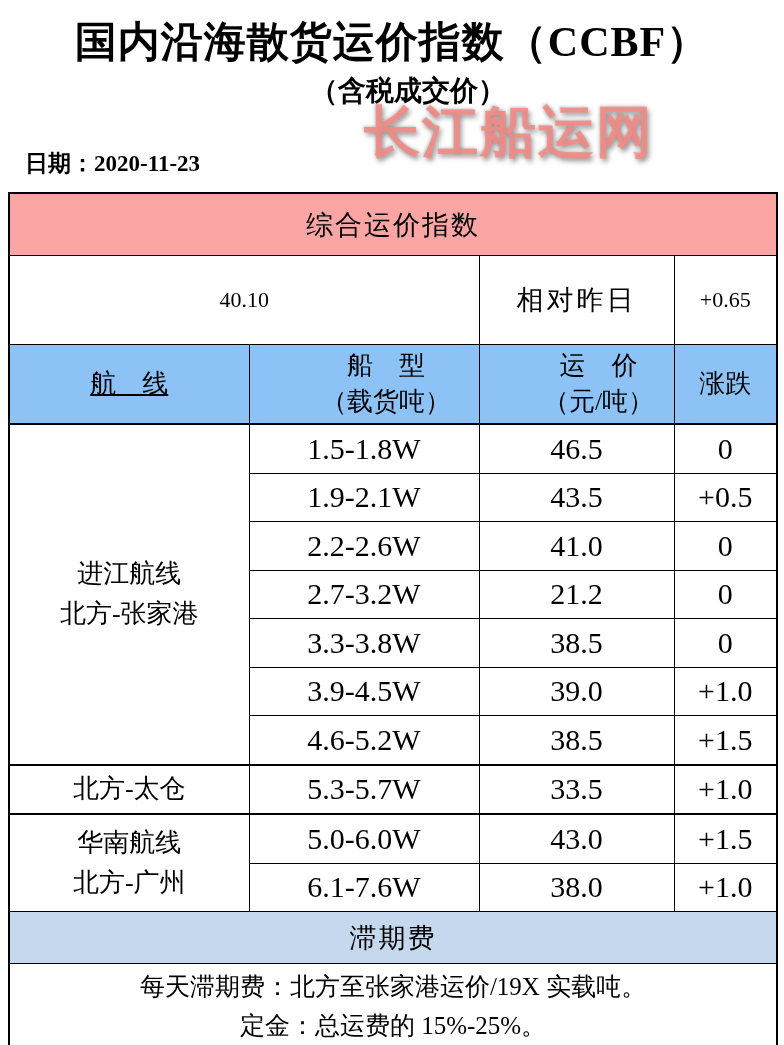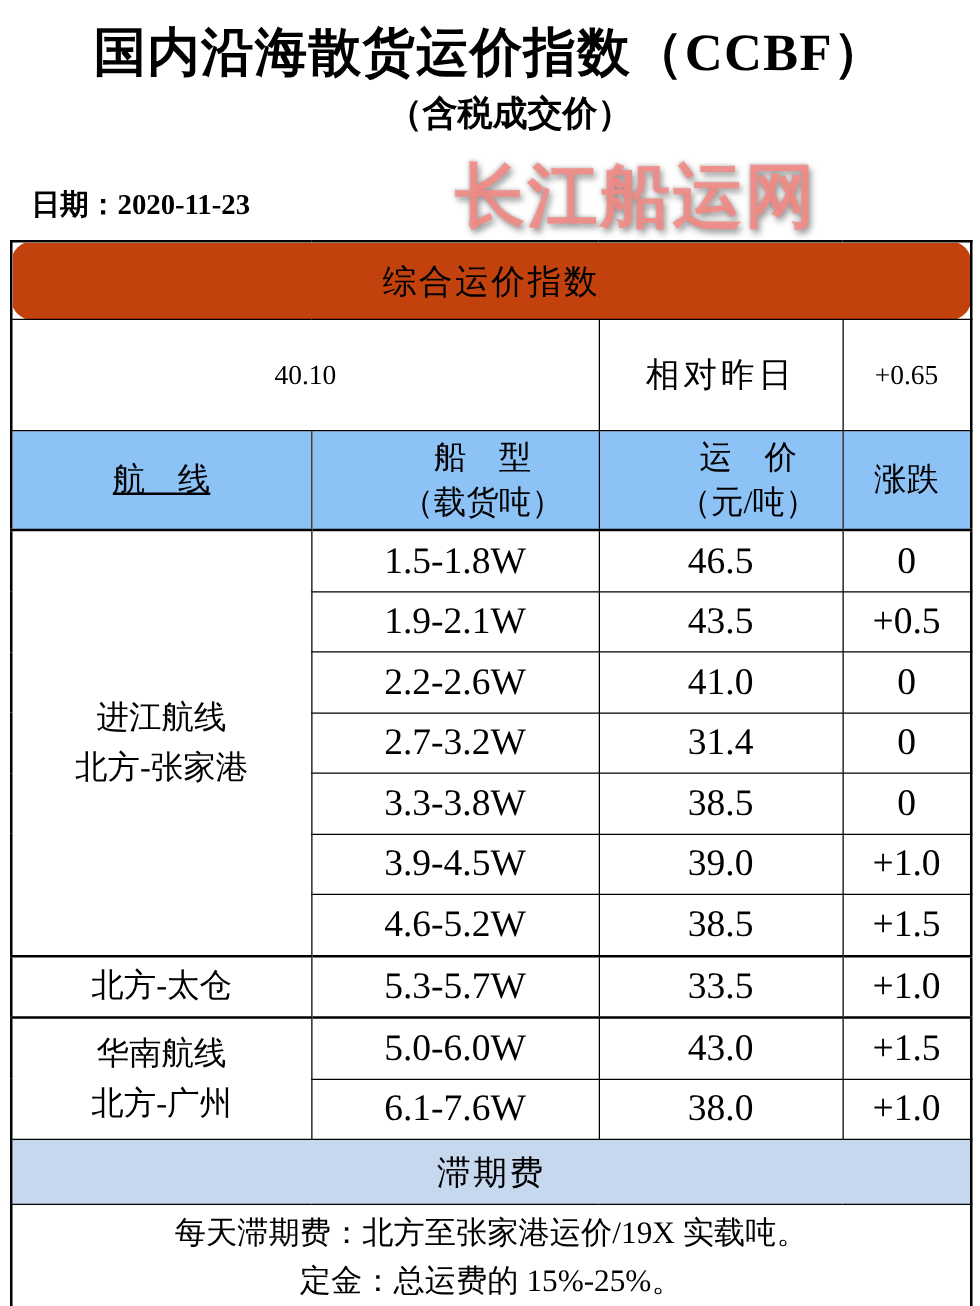"长江船运网" .watermark { top: 120px -> 95px }
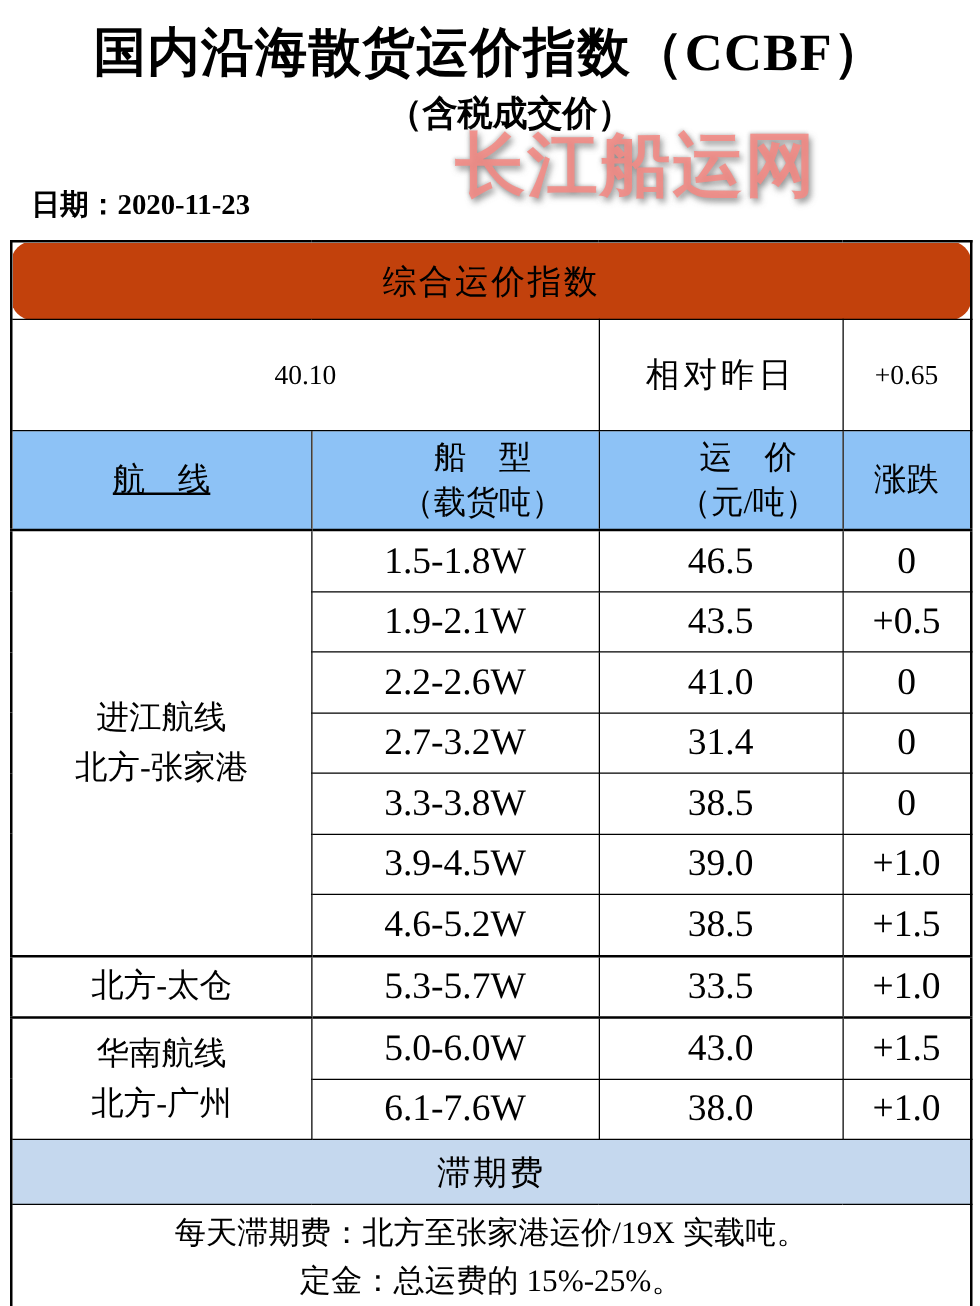"综合运价指数" td.hdr-blue { background: #c2410c -> #fca5a5; border-radius: 17px -> none }
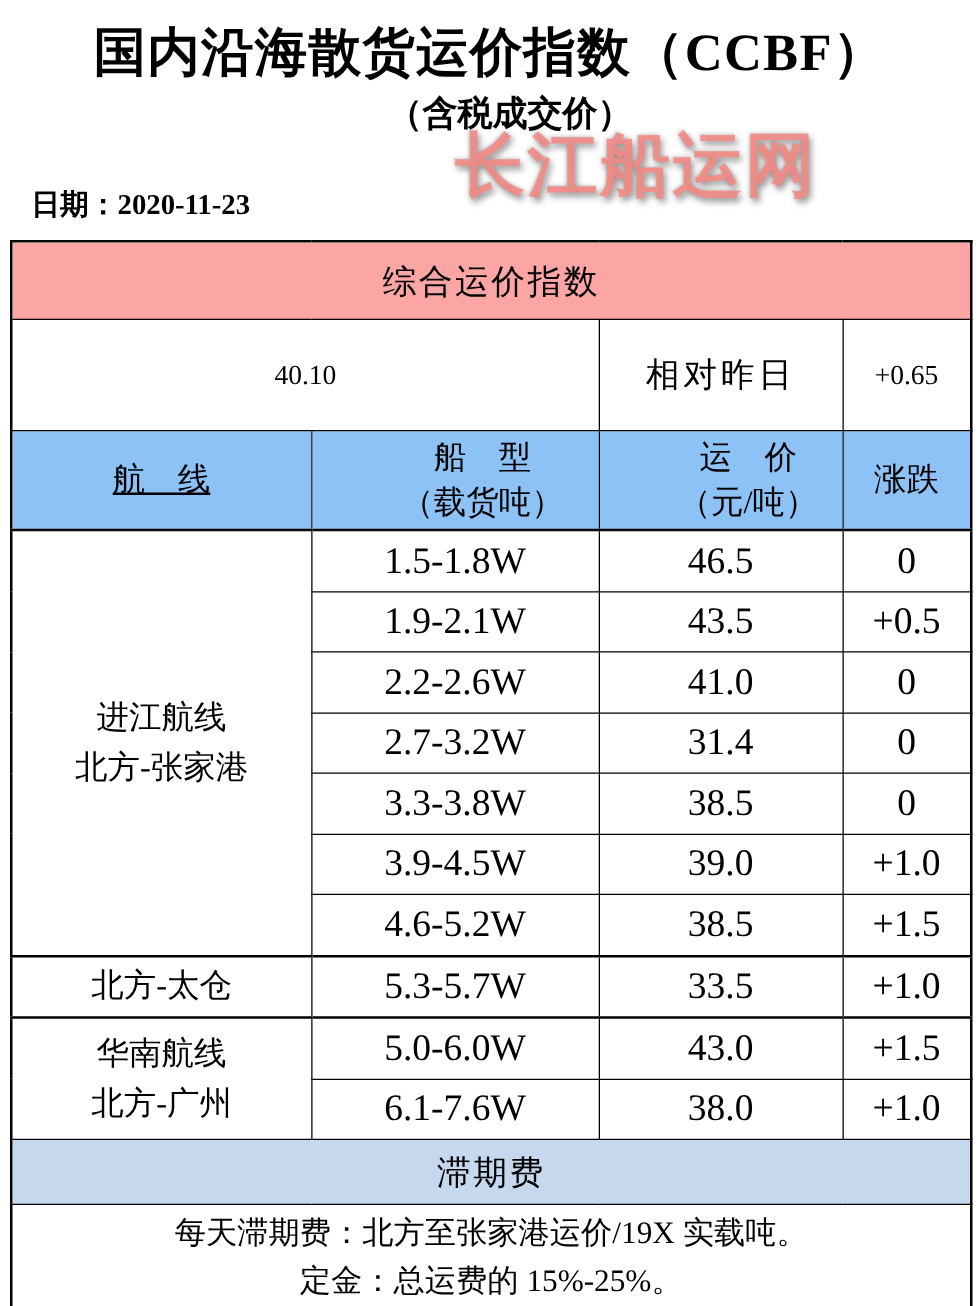"31.4" td { text: 31.4 -> 21.2 }
